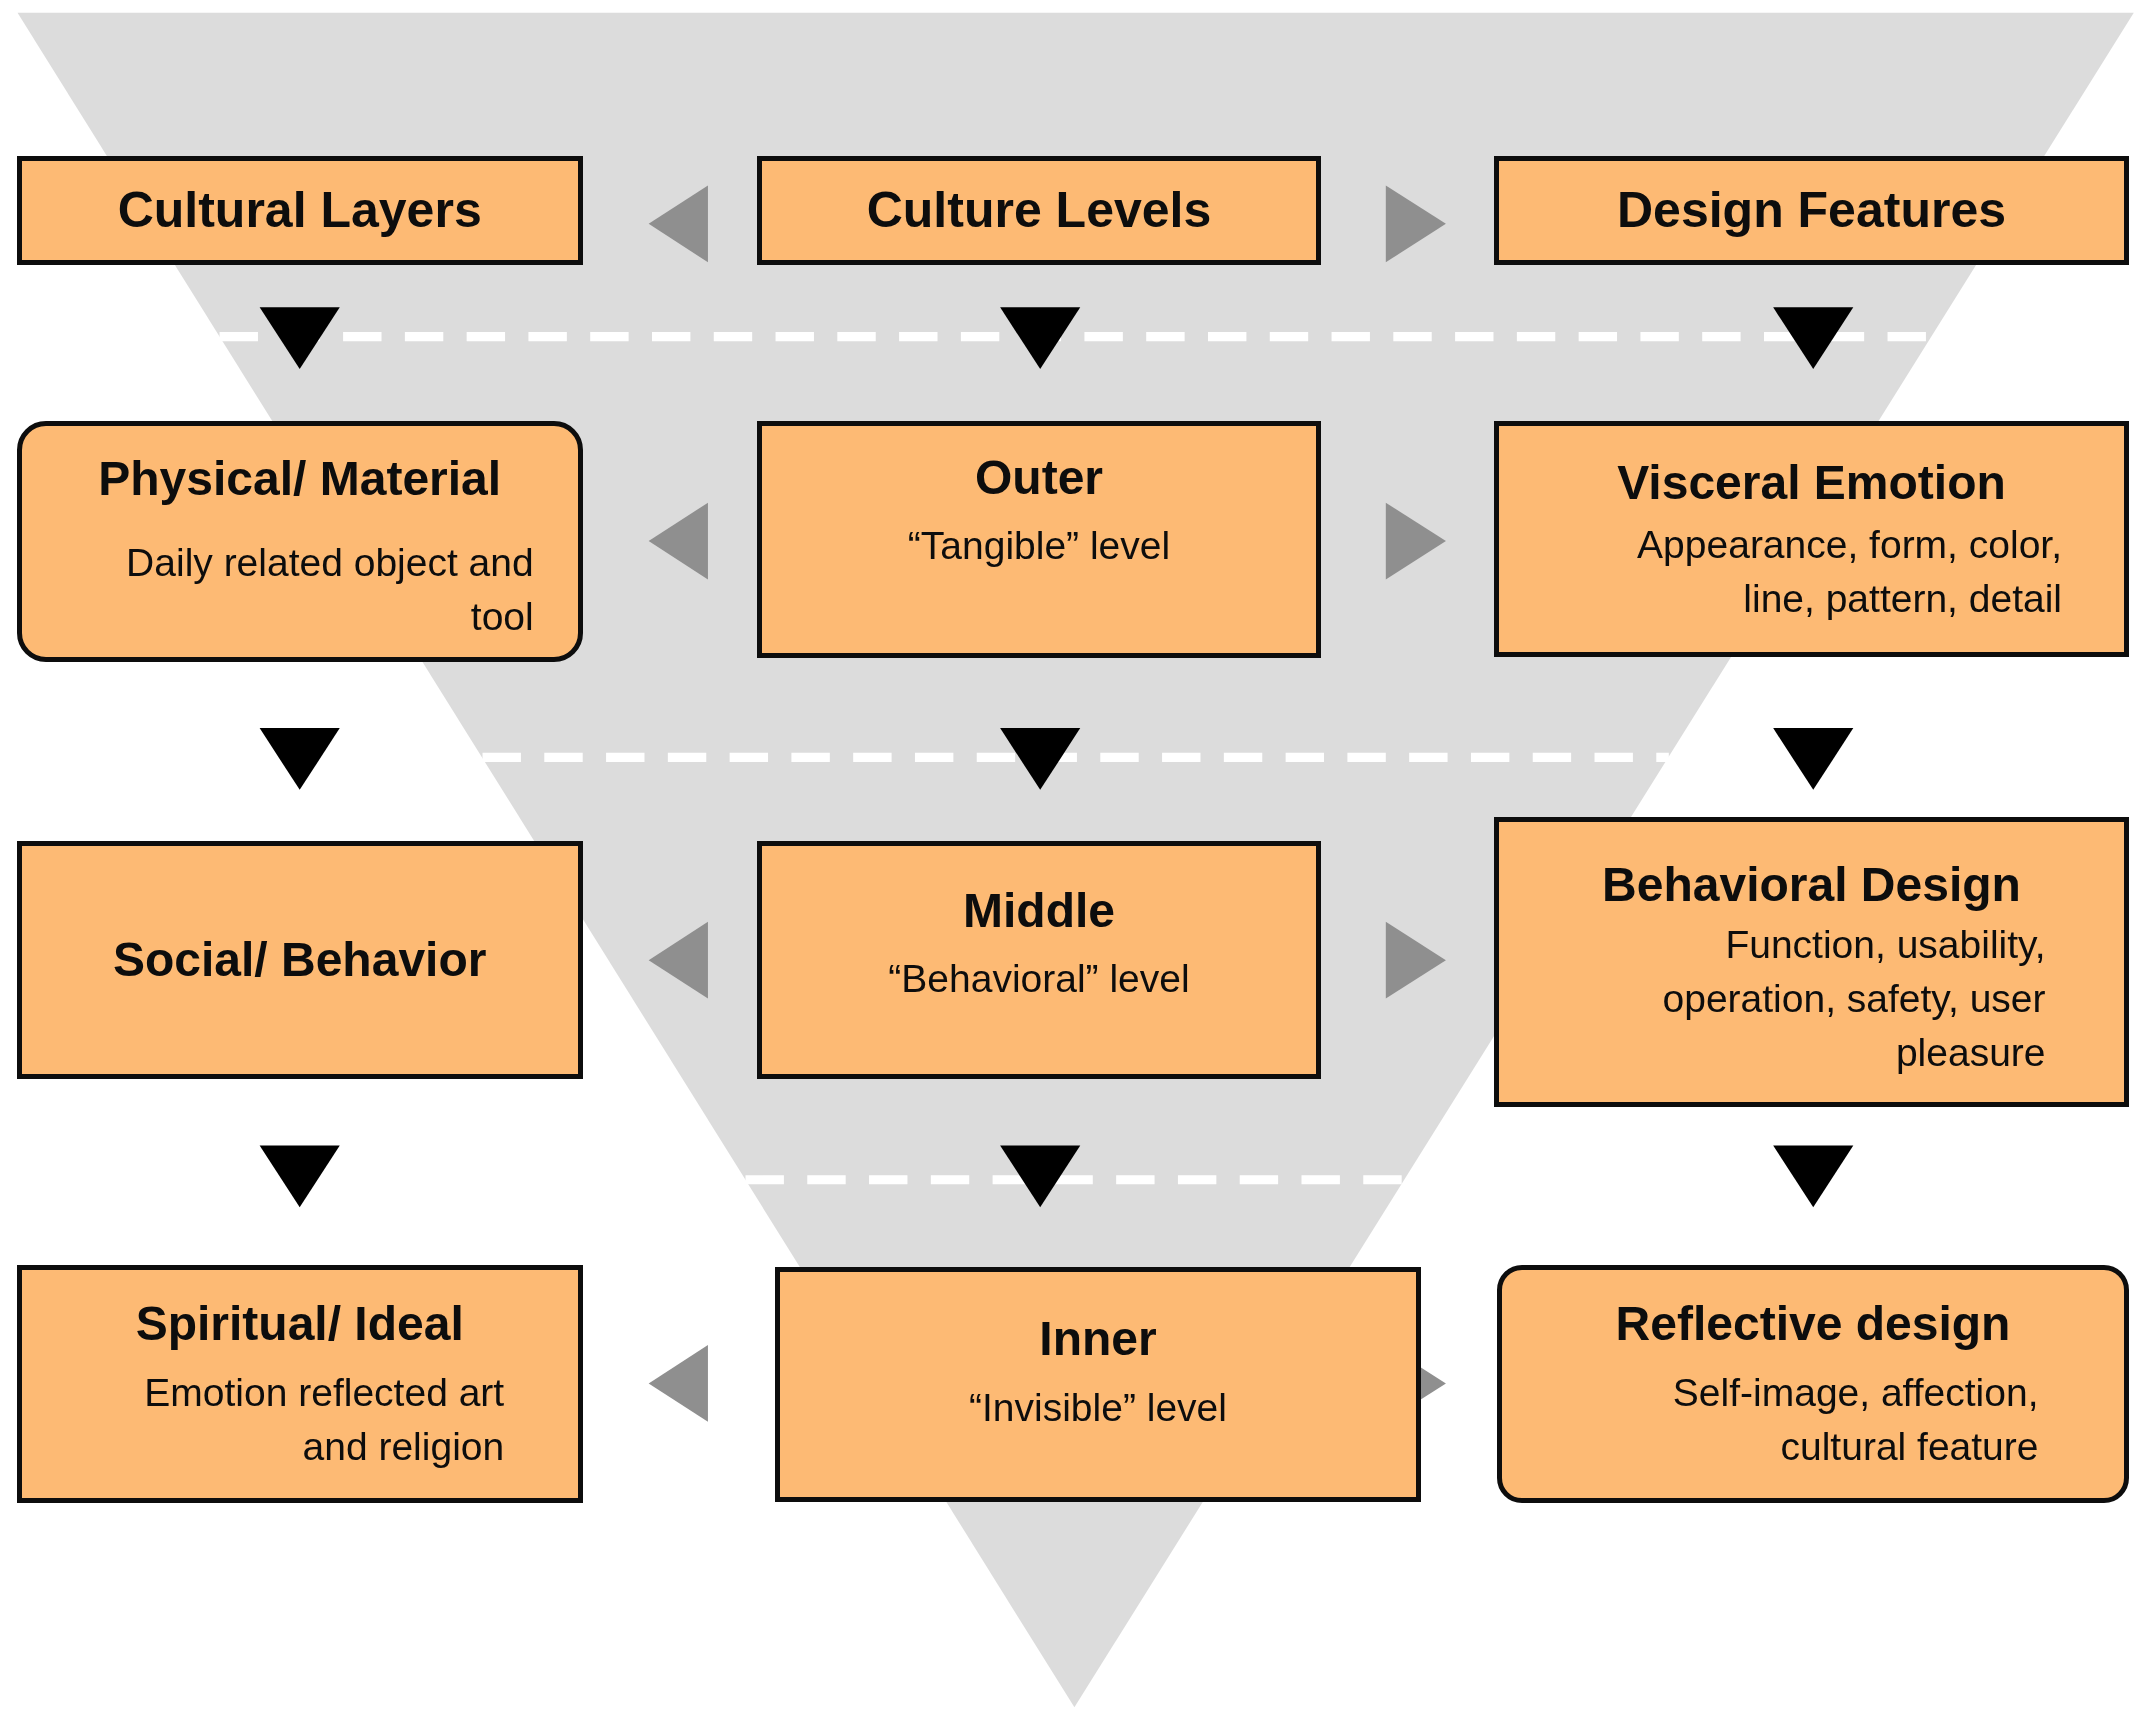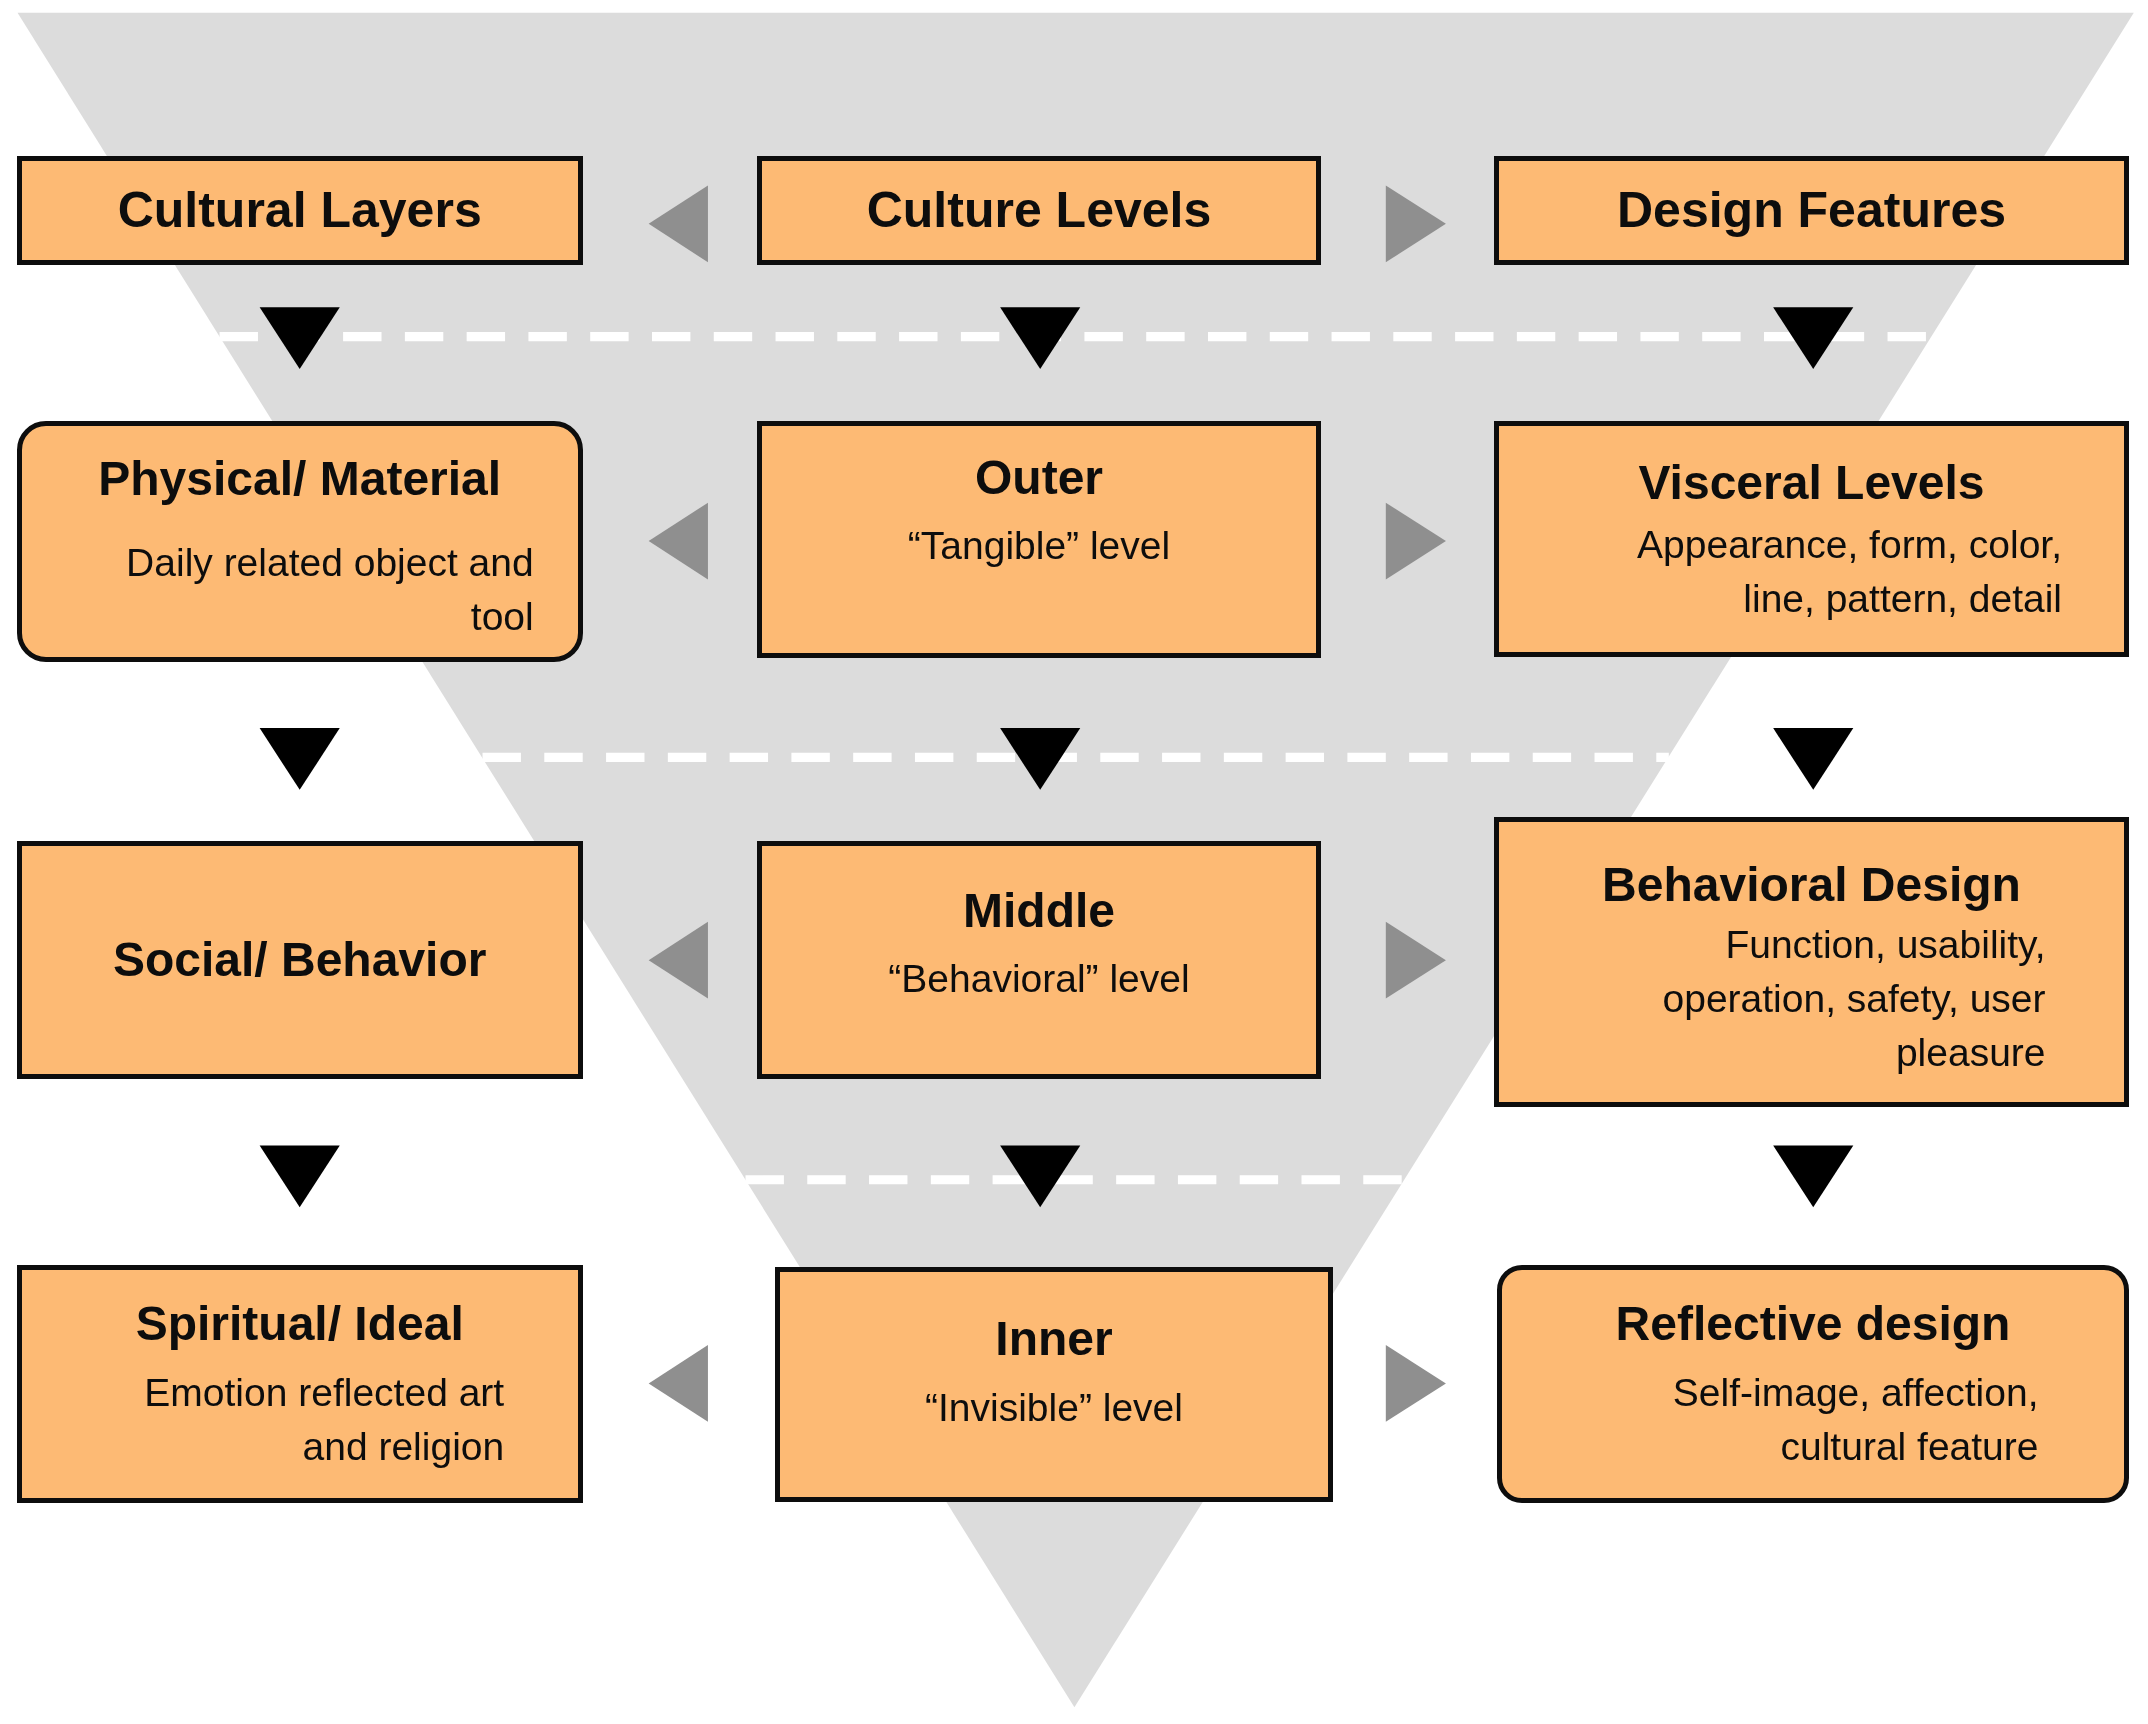"Visceral Levels" div.title { text: Levels -> Emotion }
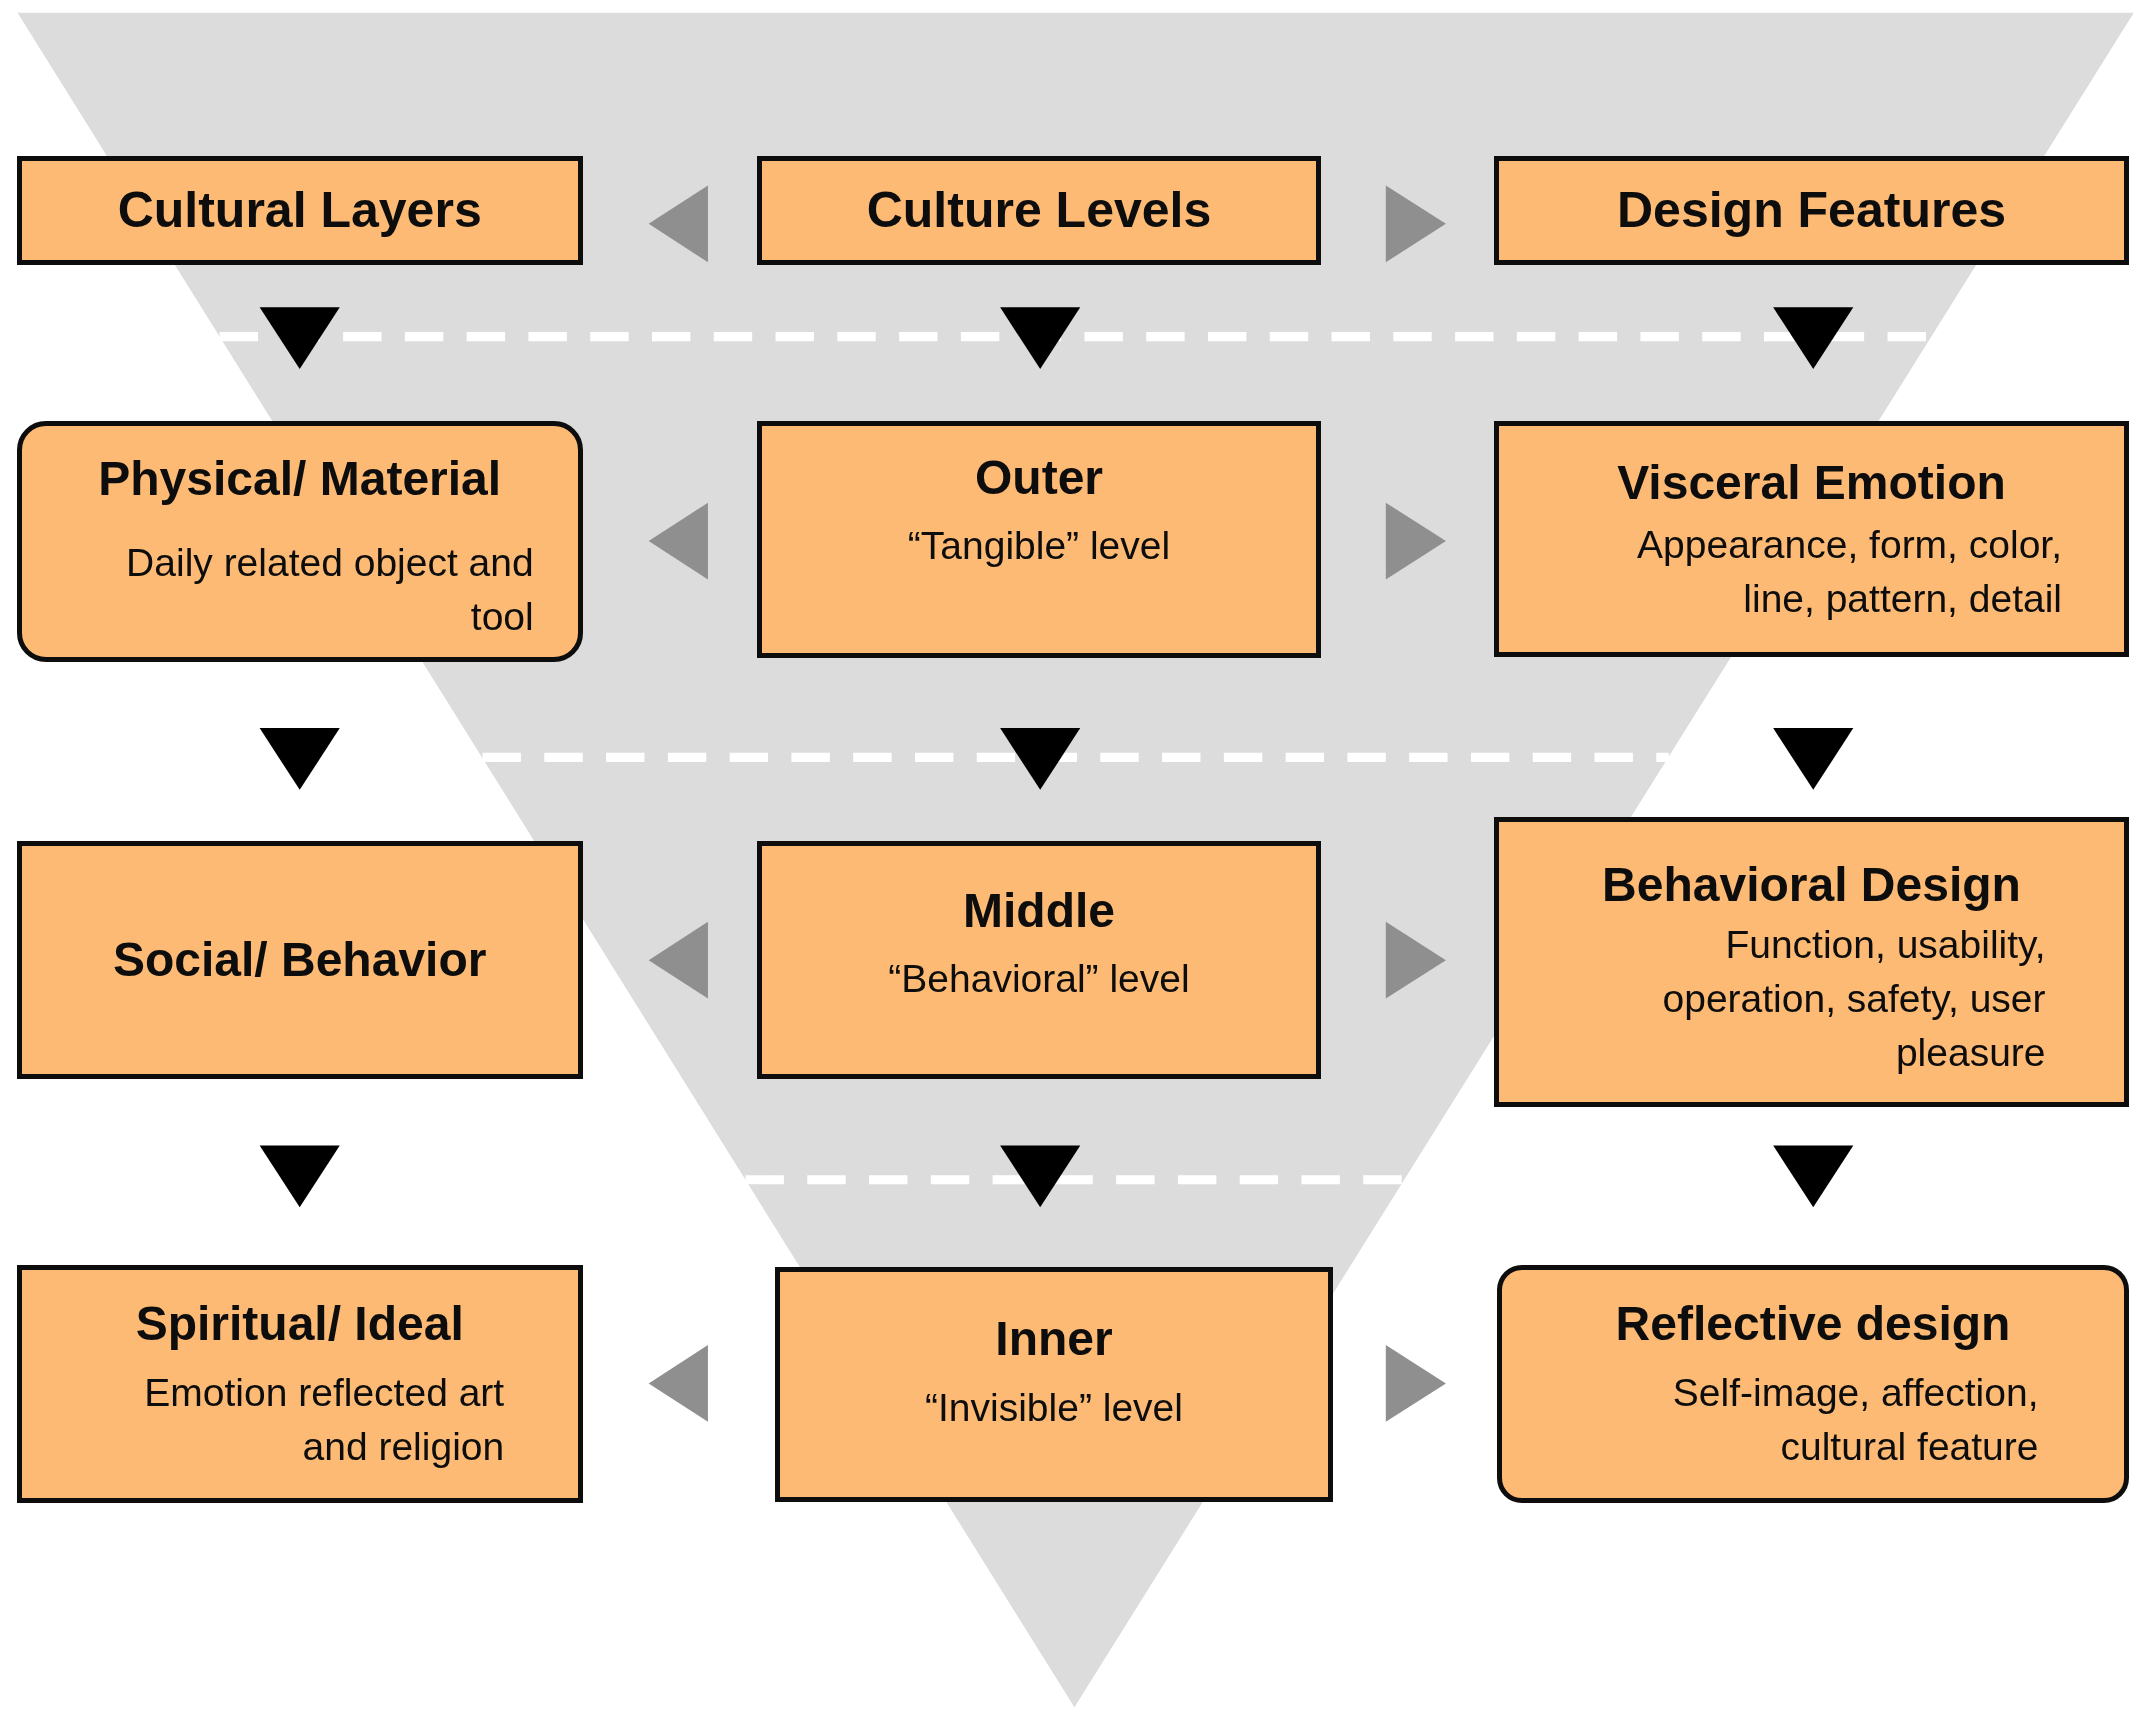"Inner" div.dbox { width: 558px -> 646px }
